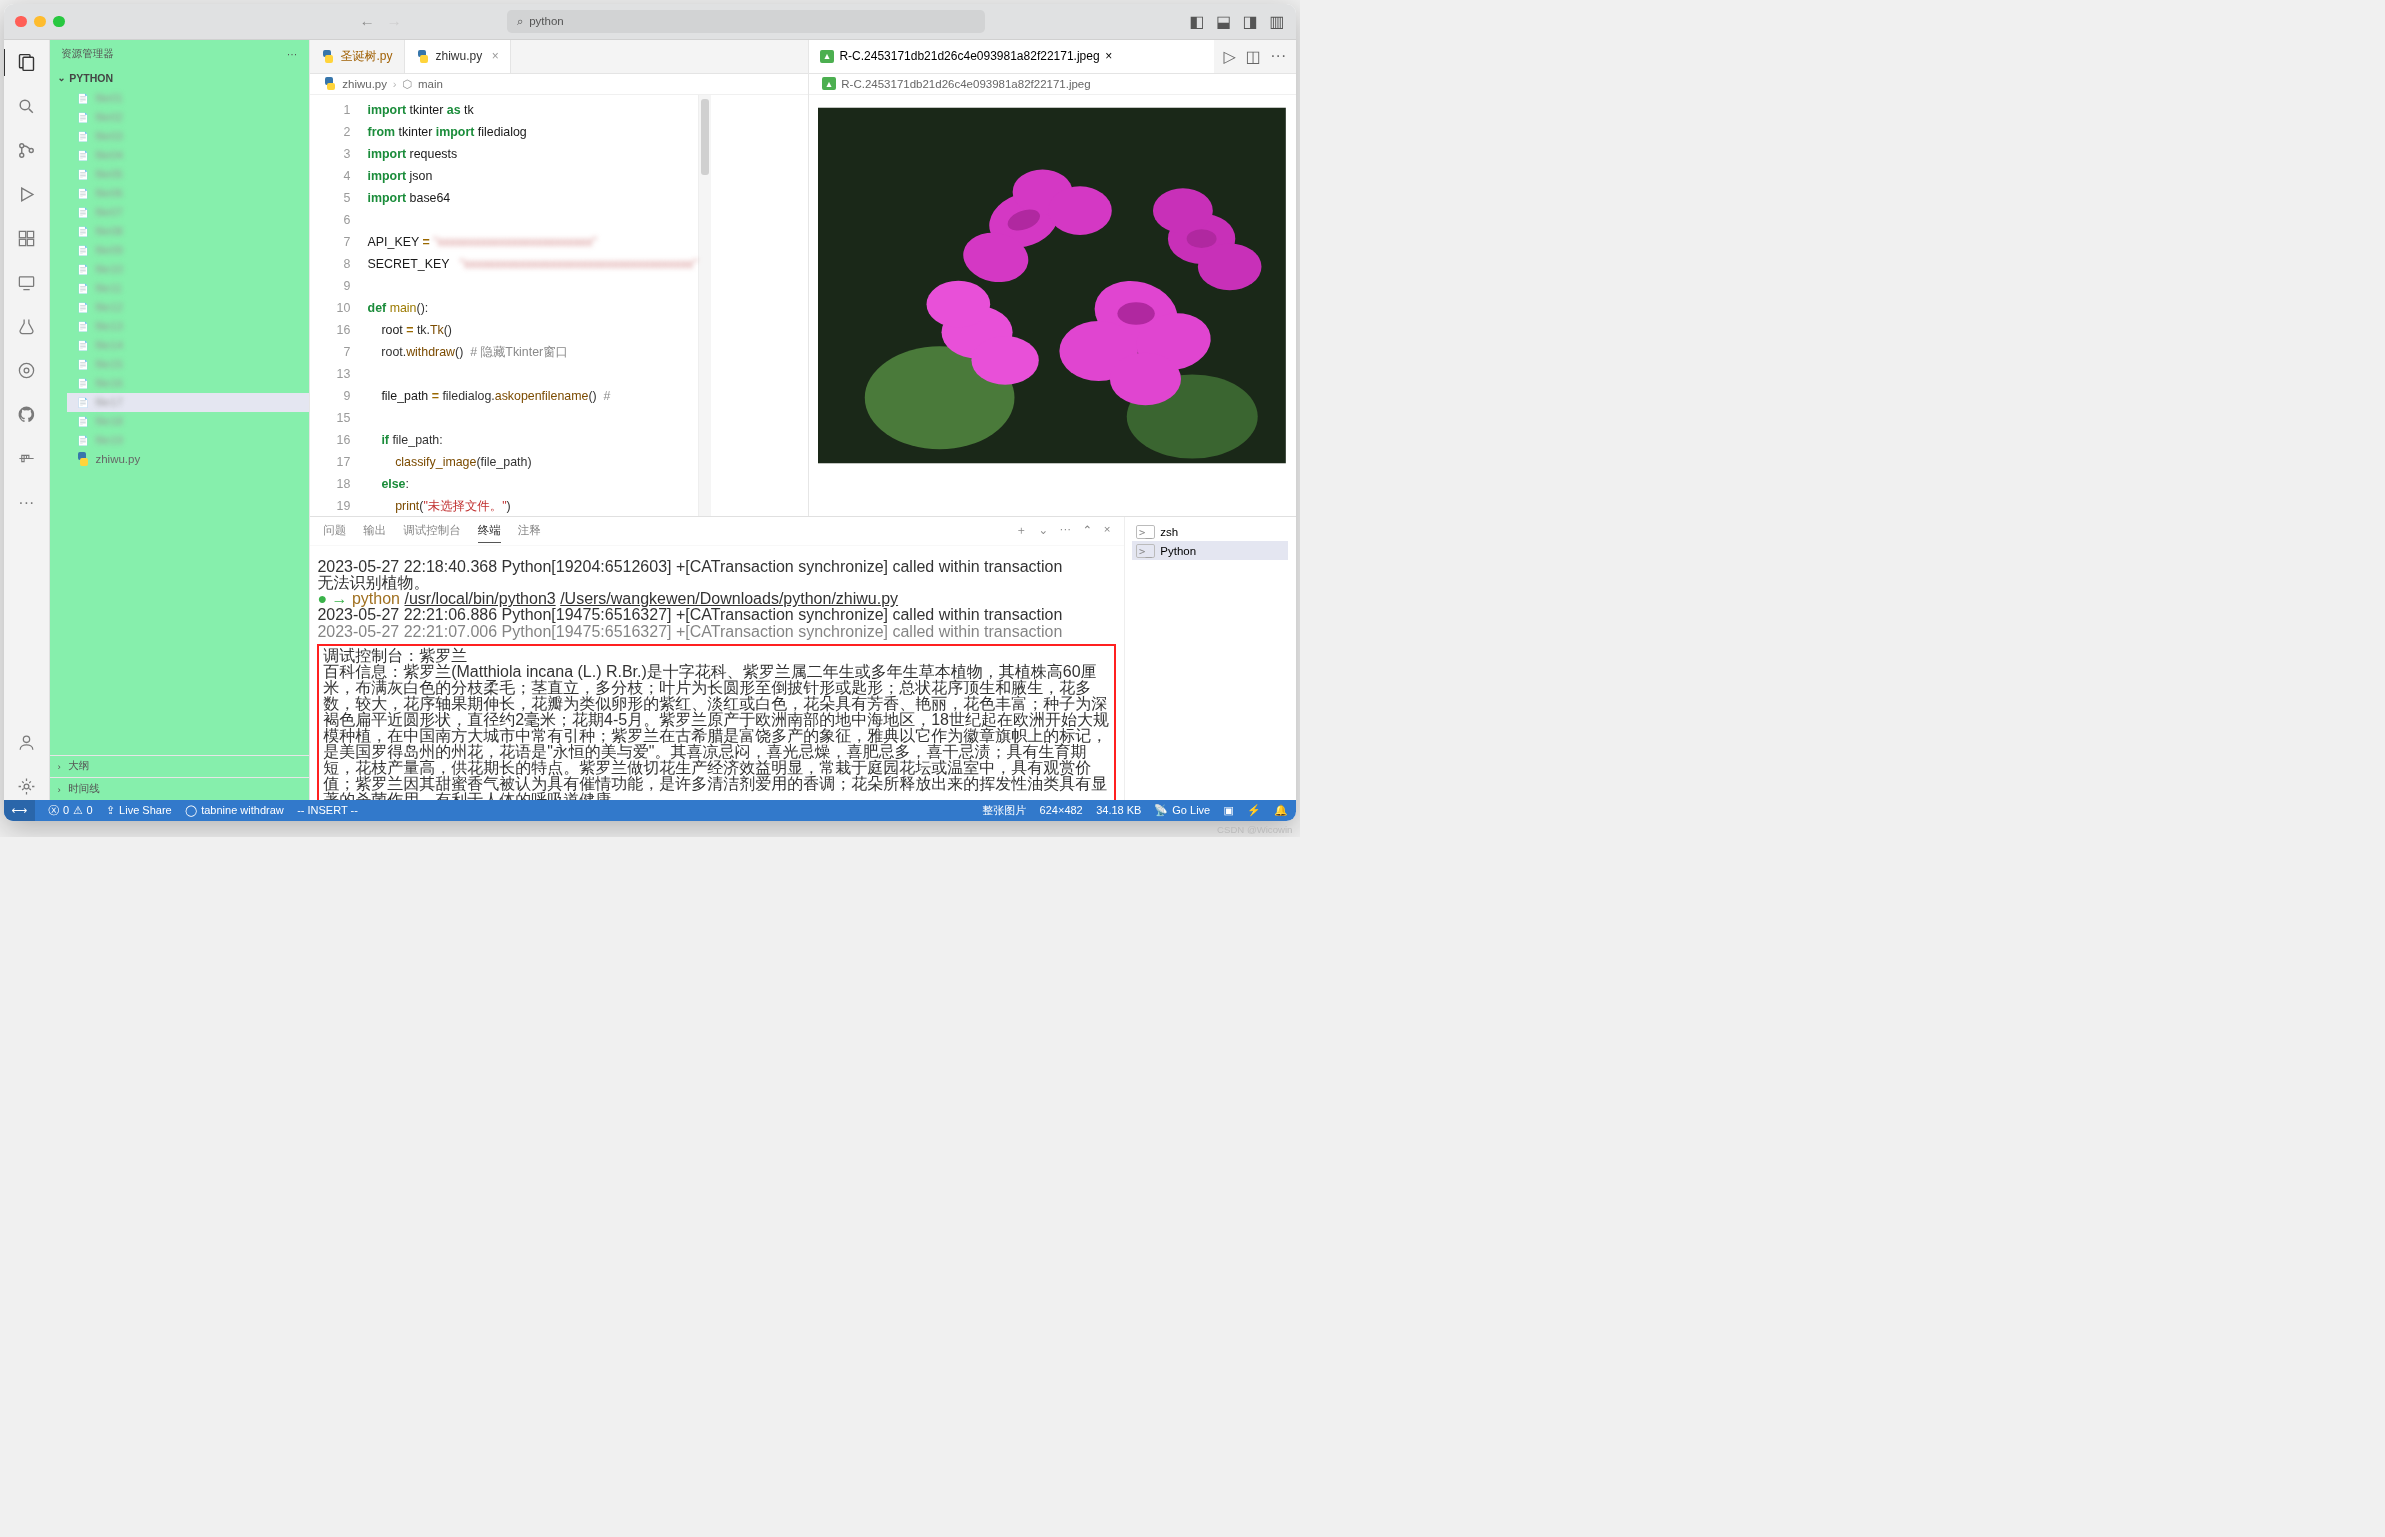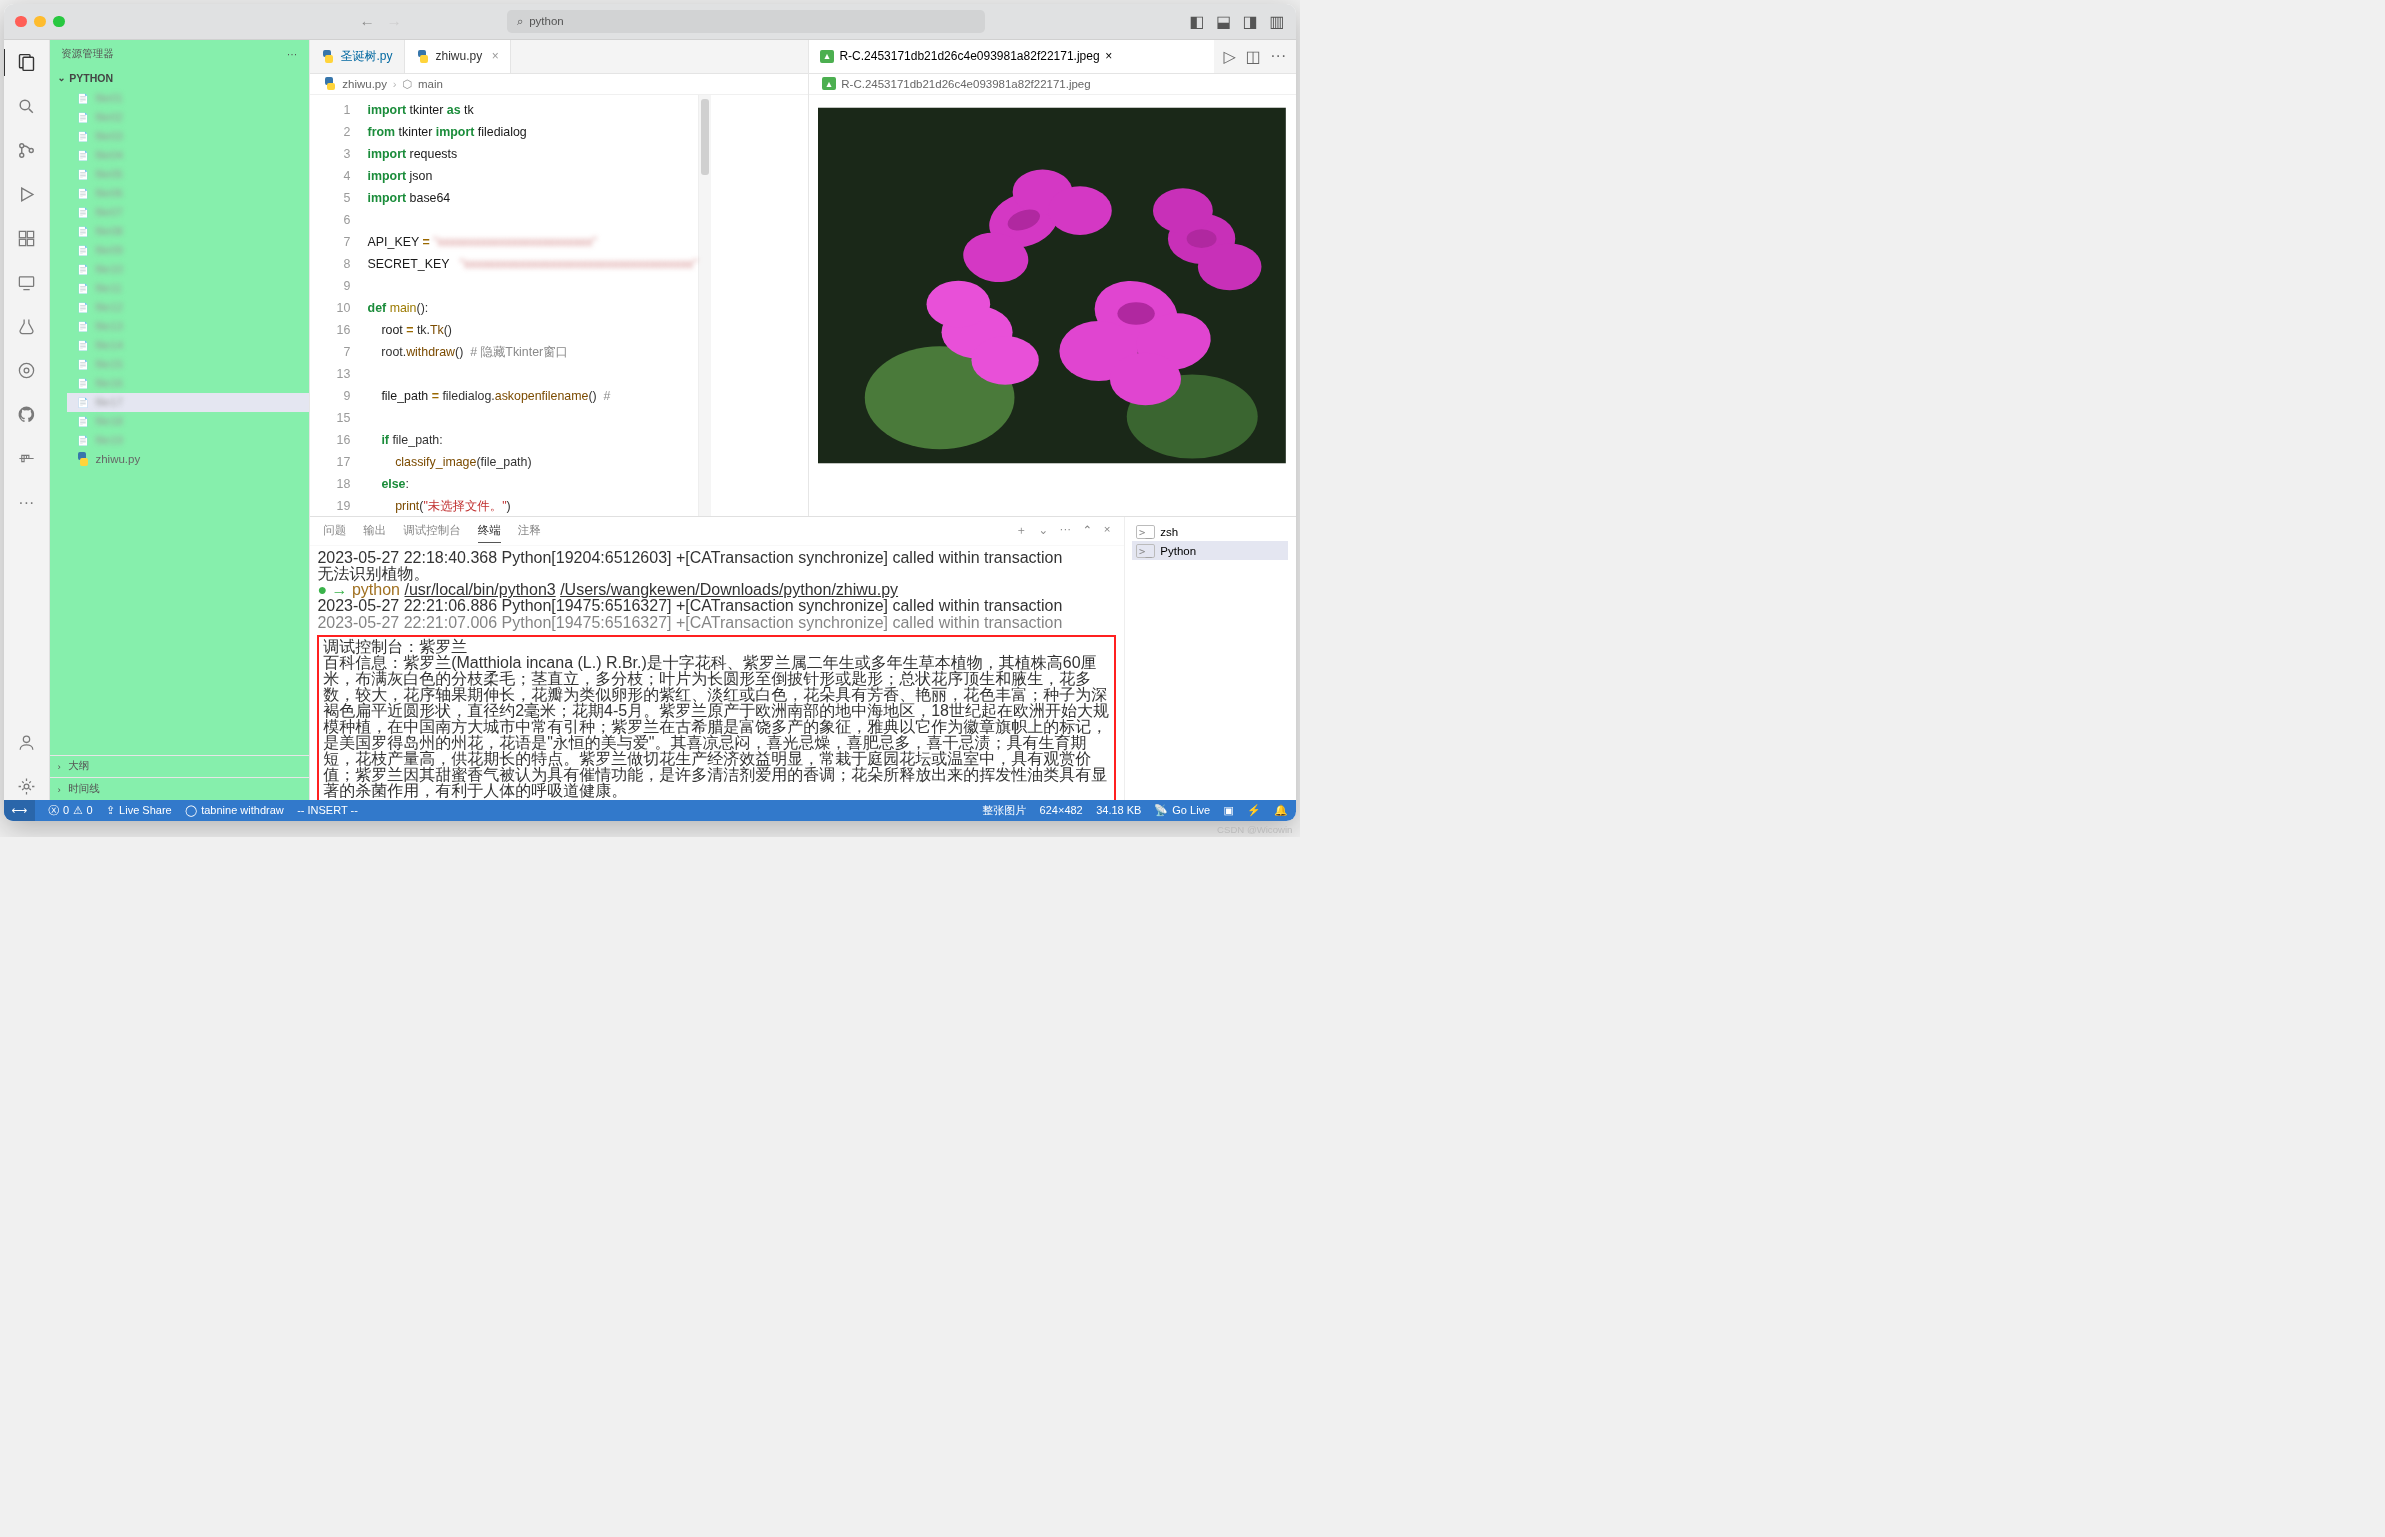"圣诞树.py" .tab { color: #0369a1 -> #a16207 }
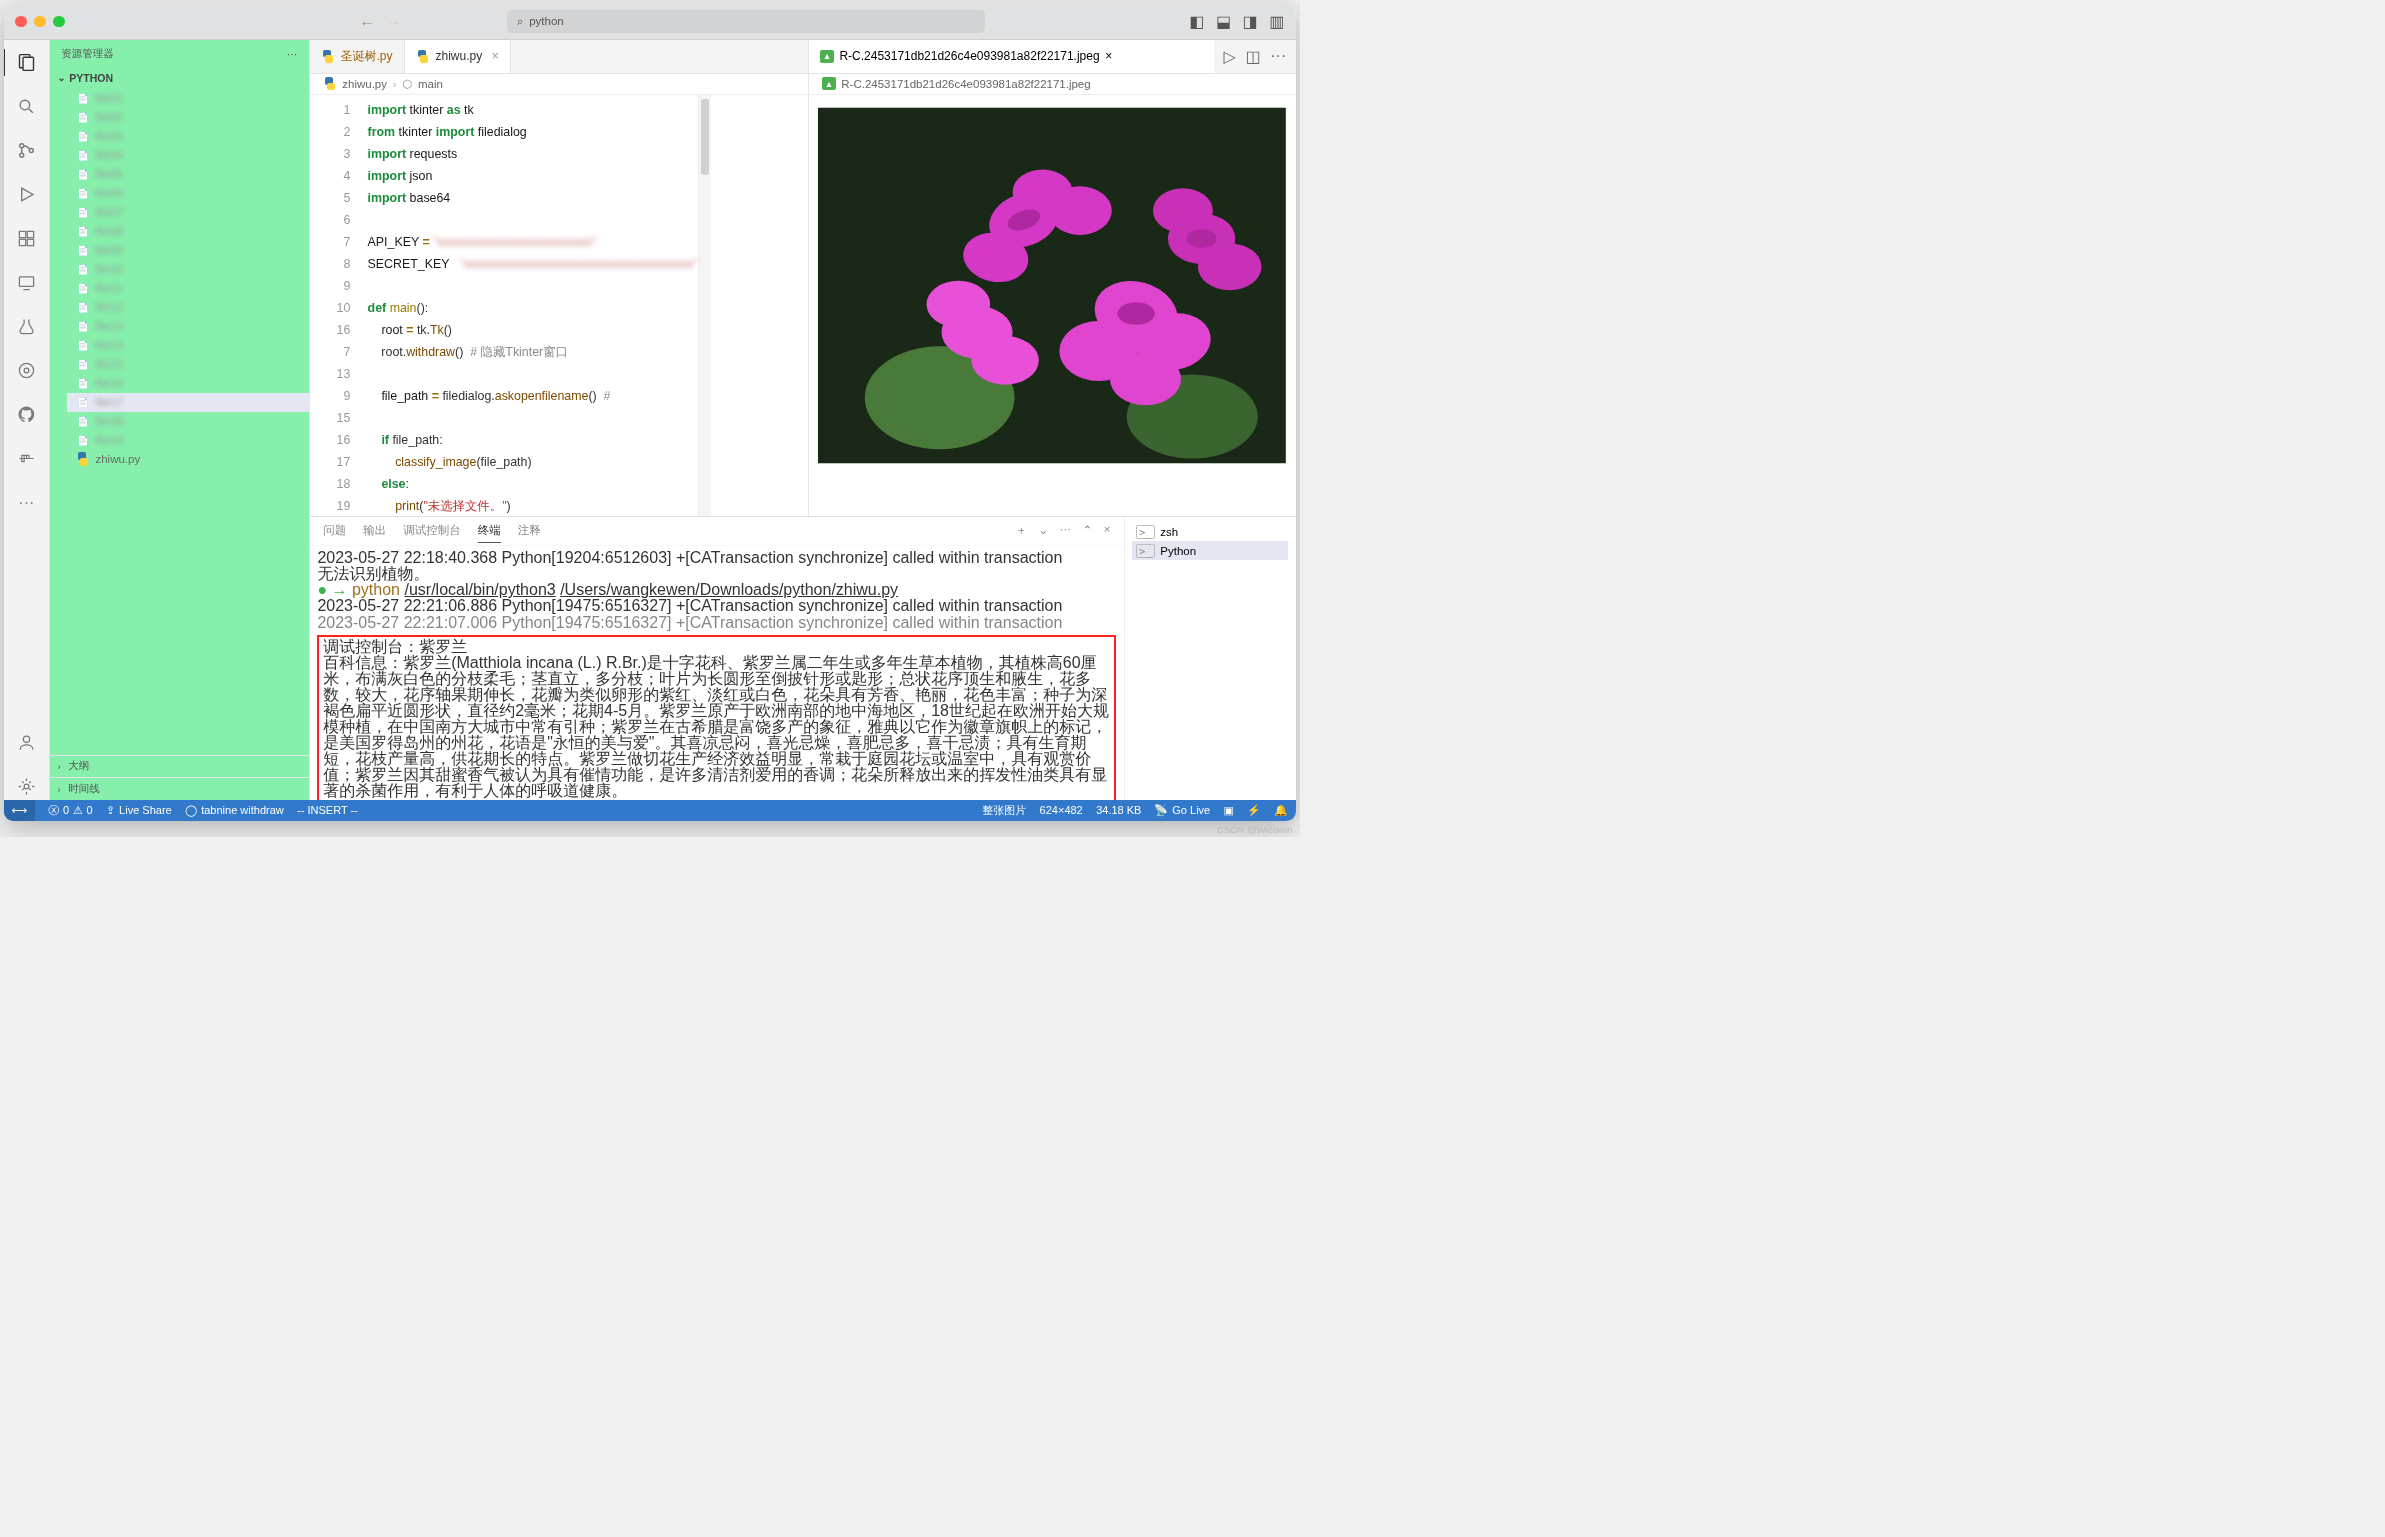"问题" .panel-main { gap: none -> 9px }
